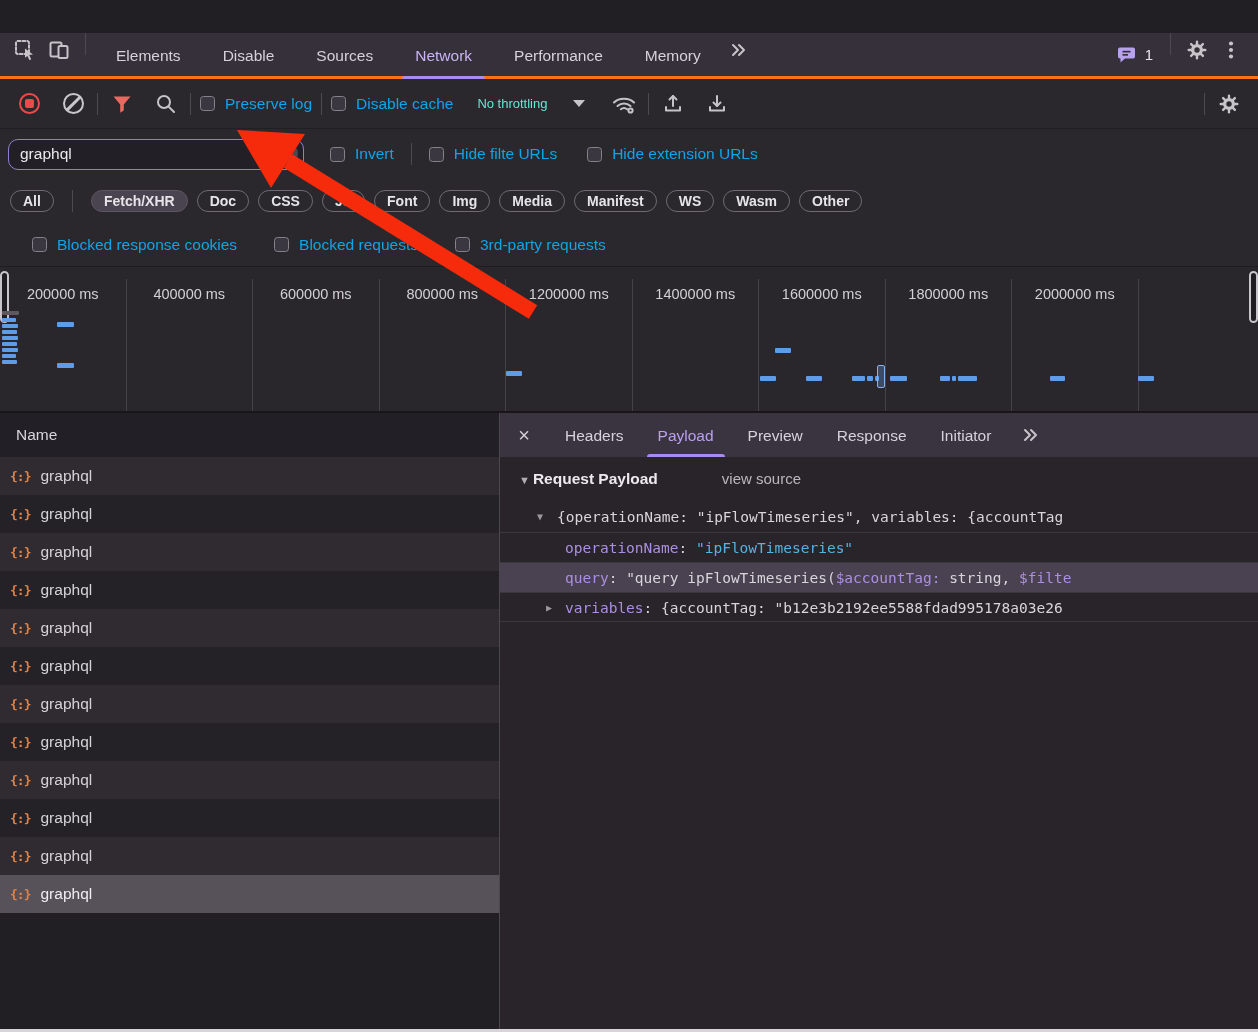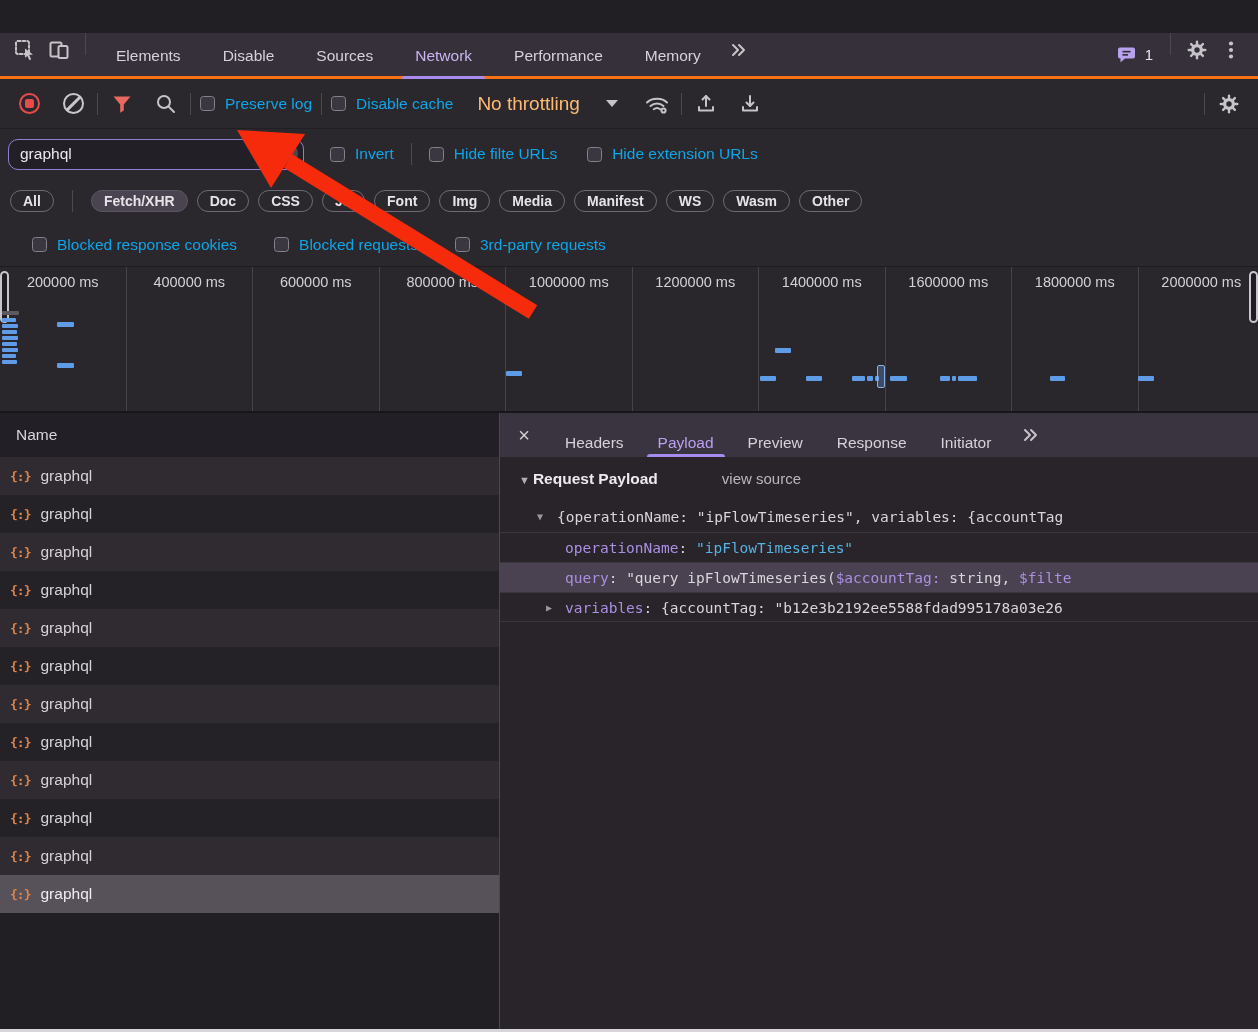"No throttling" .throttle .val { color: #fdba74 -> #5eead4; font-size: 19px -> 13px }
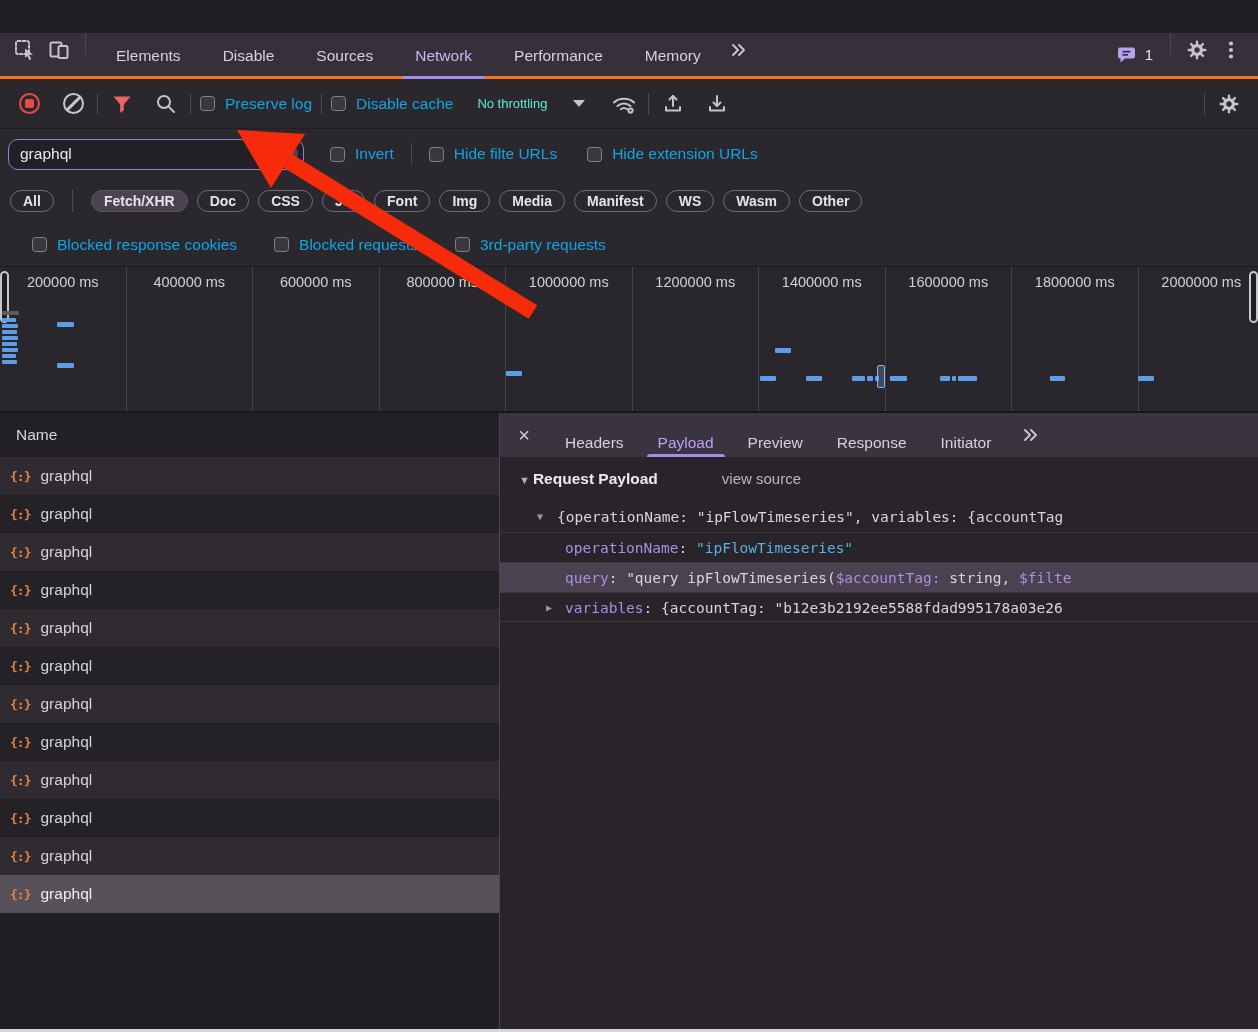"200000 ms" .tl-cols { margin-top: none -> 12px }
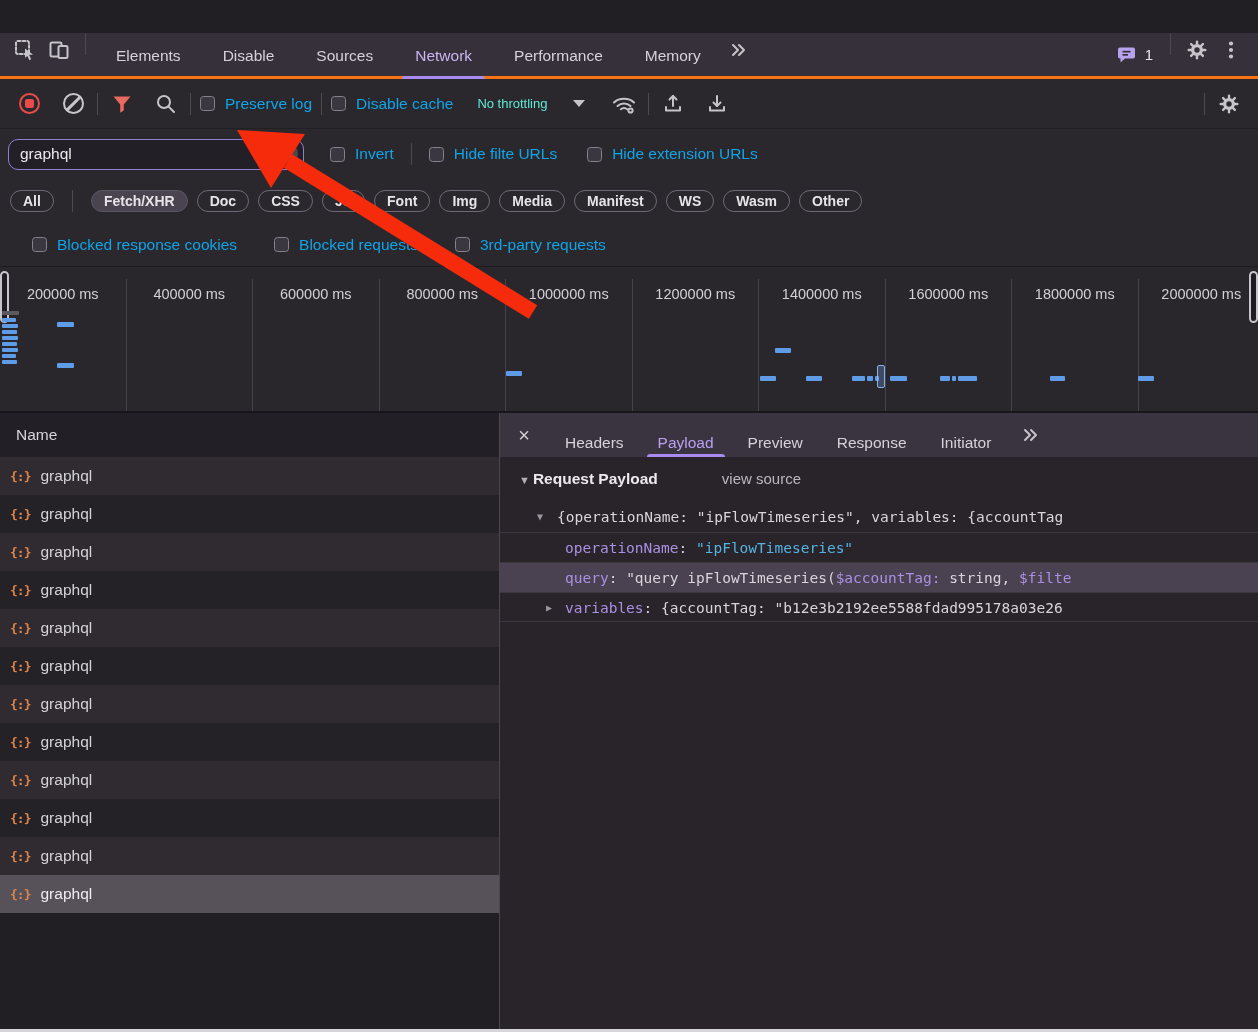"1000000 ms" div.tl-col { html: <div>1000000 ms</div> -> none }
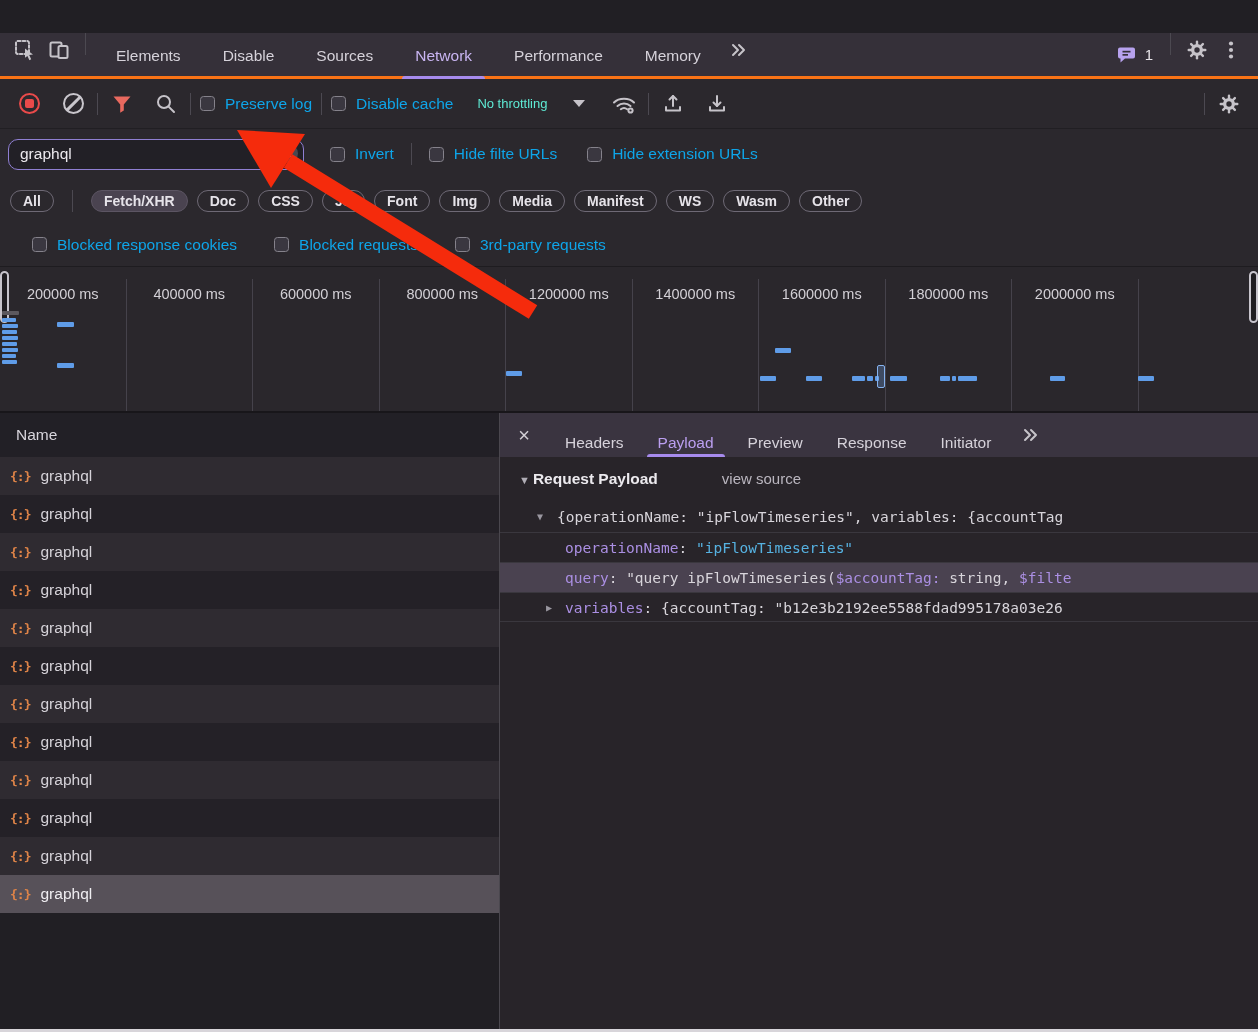"Headers" .dtab { padding: 8px 17px -> 1px 17px }
